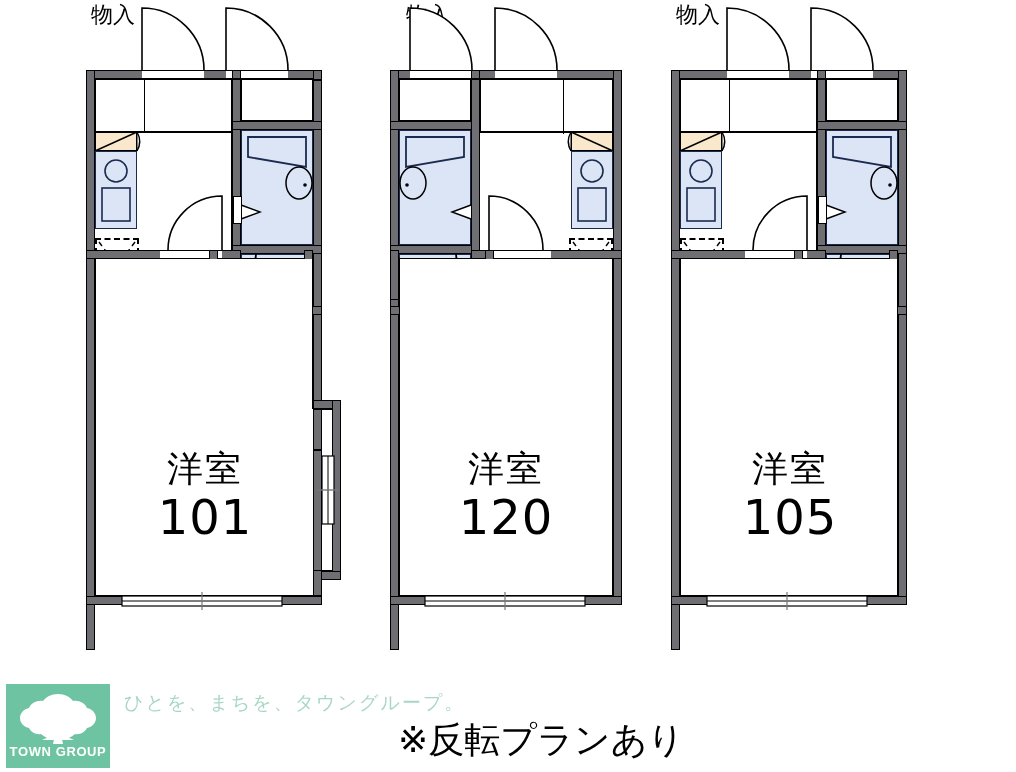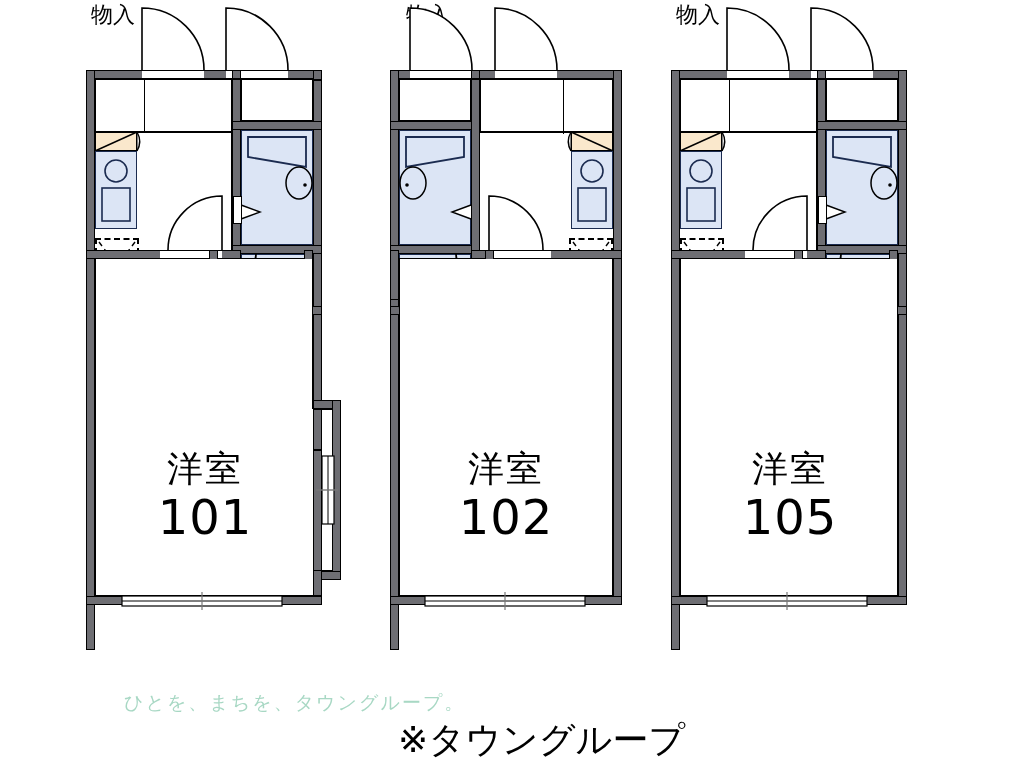"102" div.label { text: 102 -> 120 }
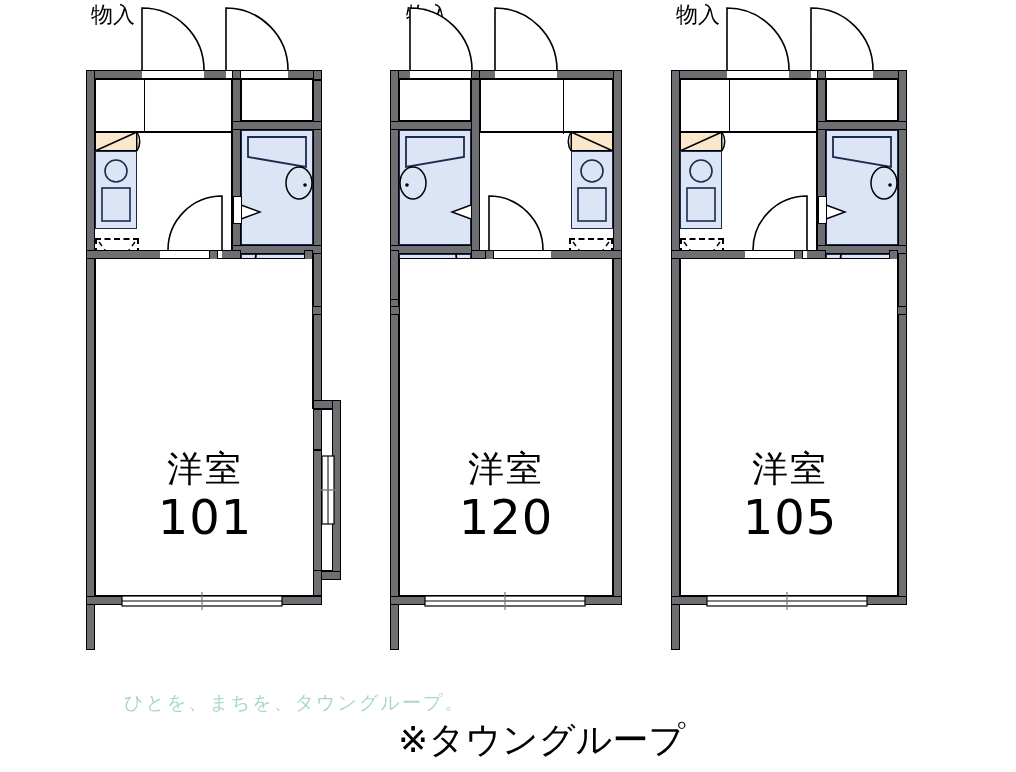"TOWN GROUP" div { html: none -> <div> <svg> <path></path> <path></path> <path></path> </svg> <div>TOWN GROUP</div> </div> }
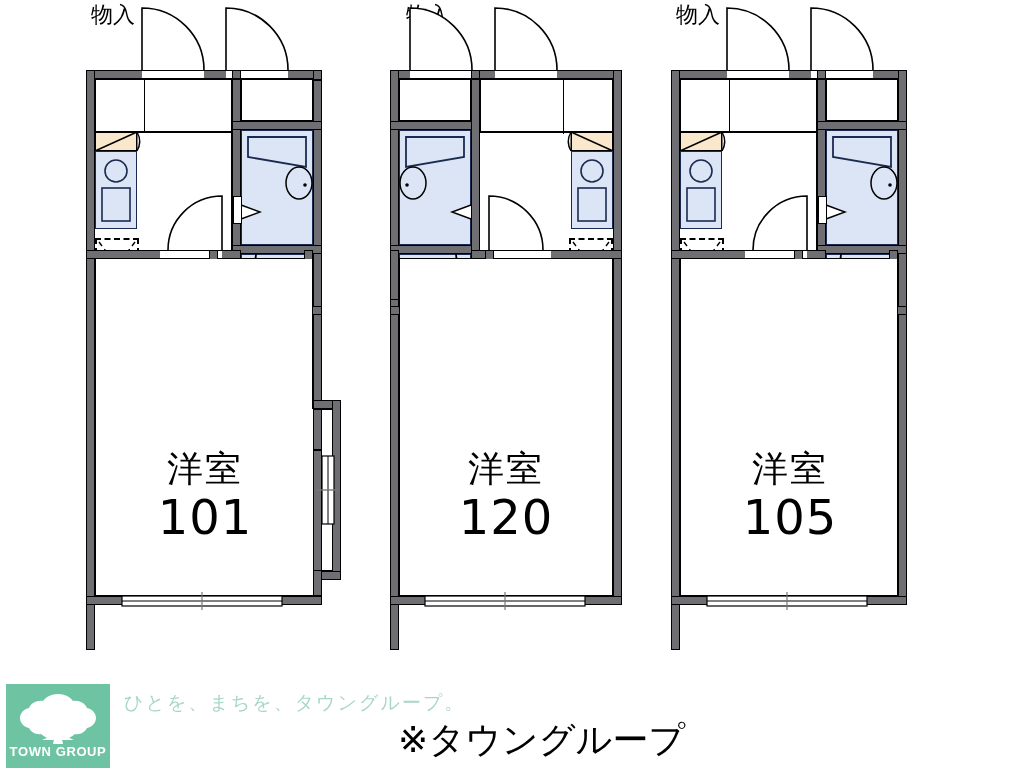"※タウングループ" div { text: タウングループ -> 反転プランあり }
